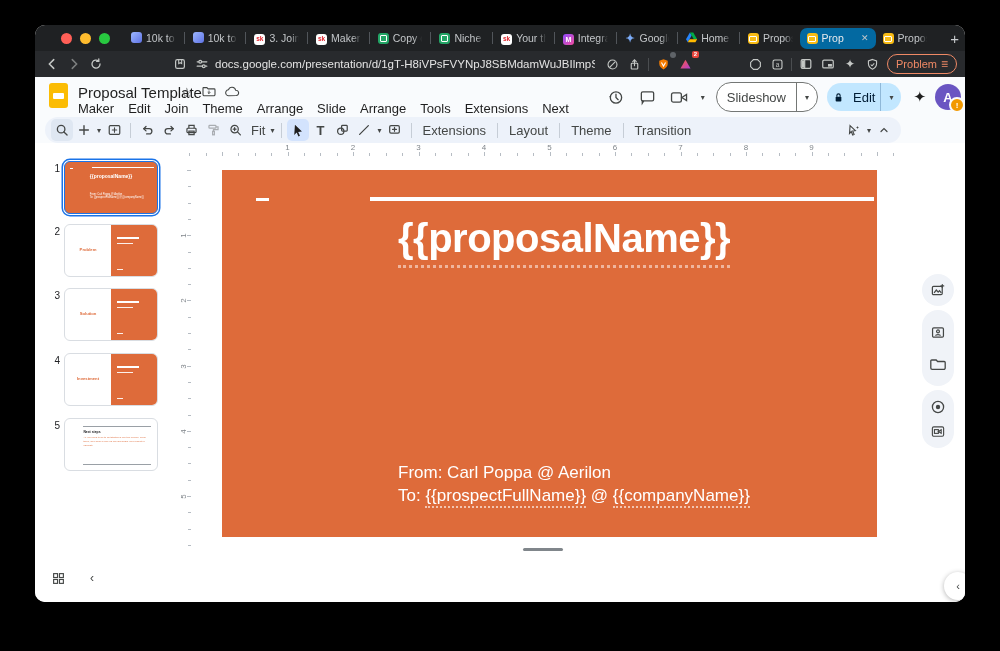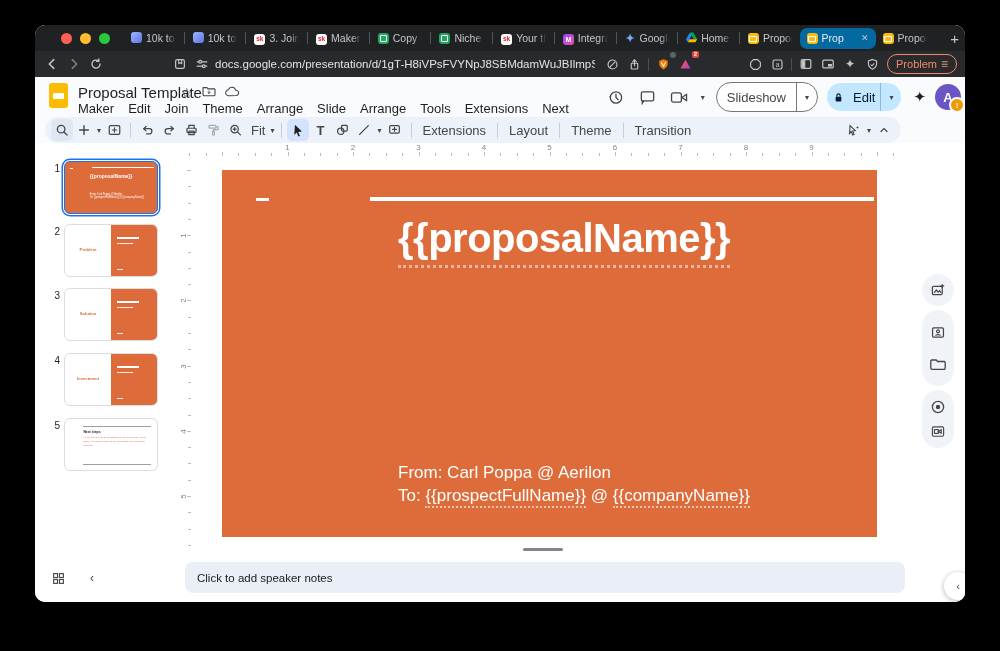"Click to add speaker notes" div.notes-bar { html: <div> <span>Click to add speaker notes</span> </div> -> none }
